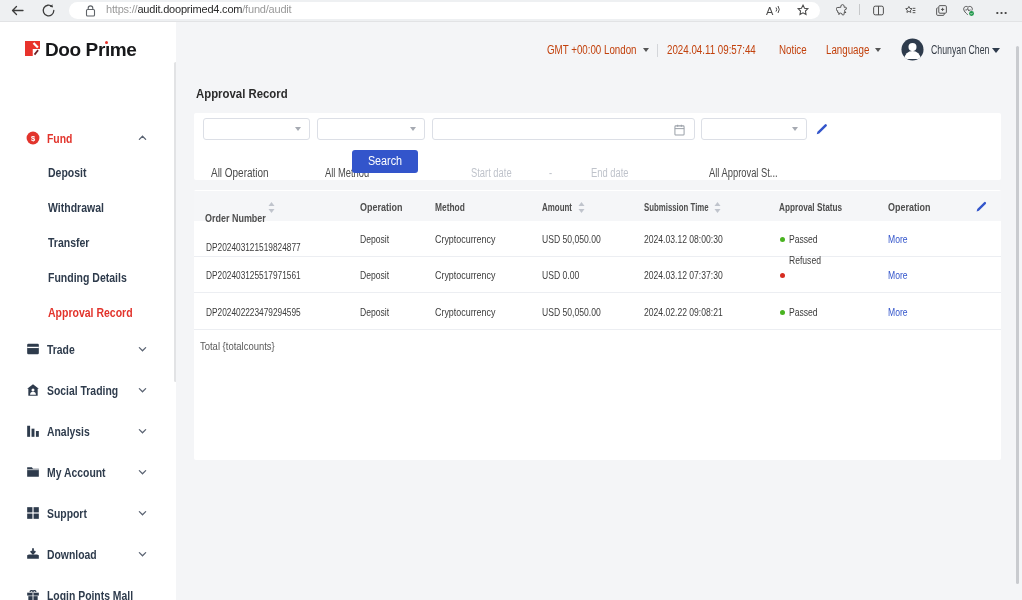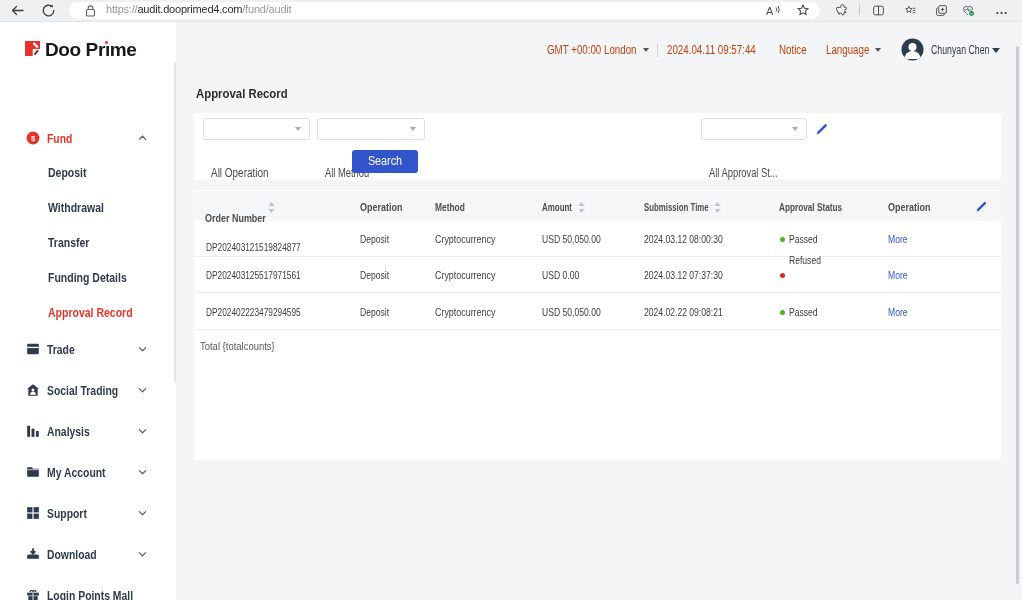"Start date" div.sel { html: none -> <div> <span><span>Start date</span></span> <span><span>-</span></span> <span><span>End date</span></span> <svg> <rect></rect> <path></path> <path></path> </svg> </div> }
